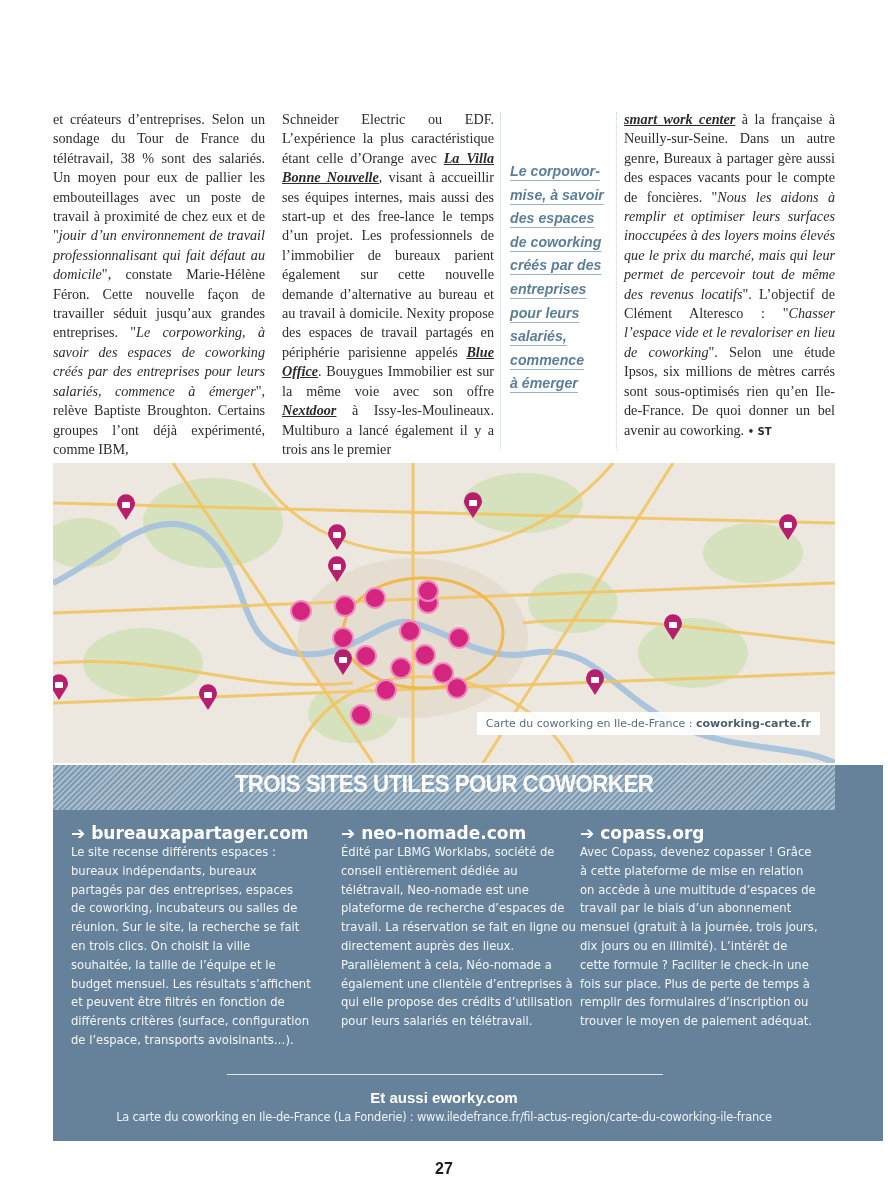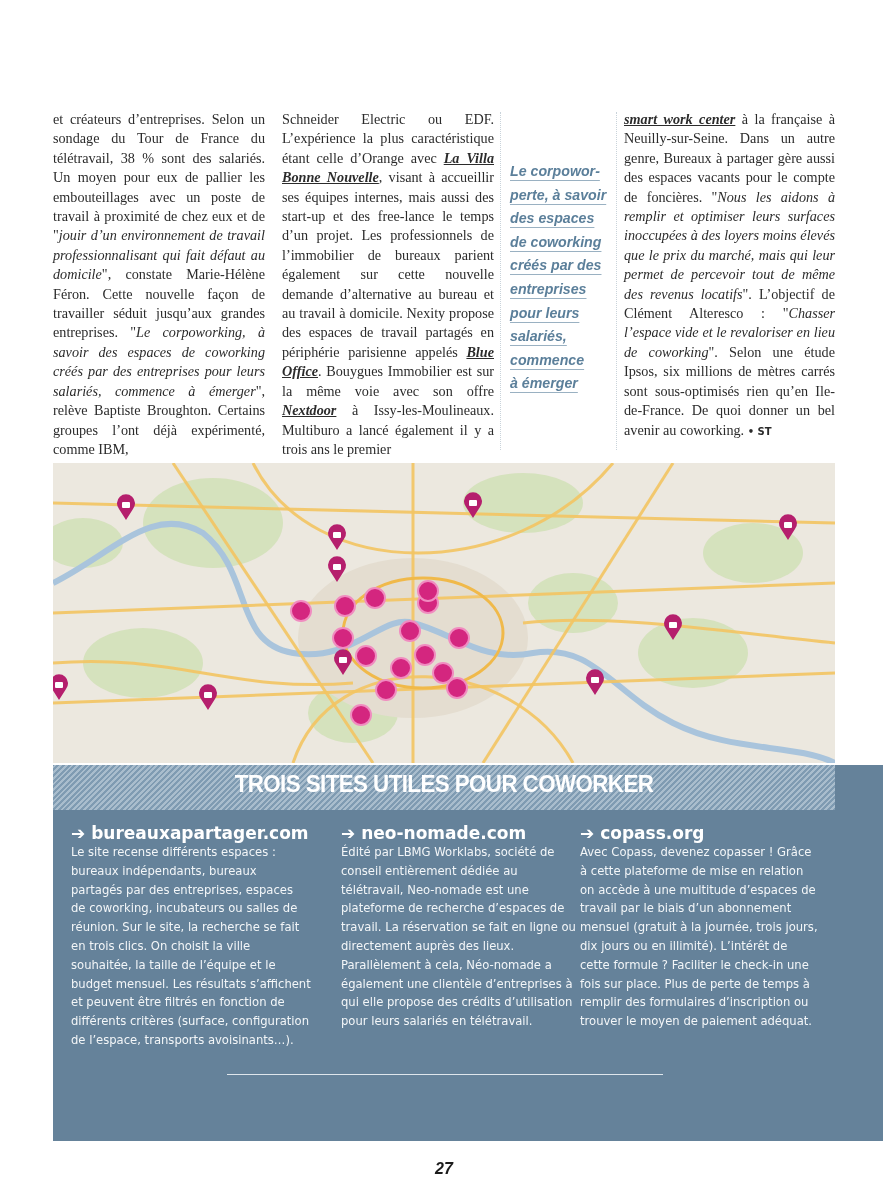"perte, à savoir" span { text: perte -> mise }
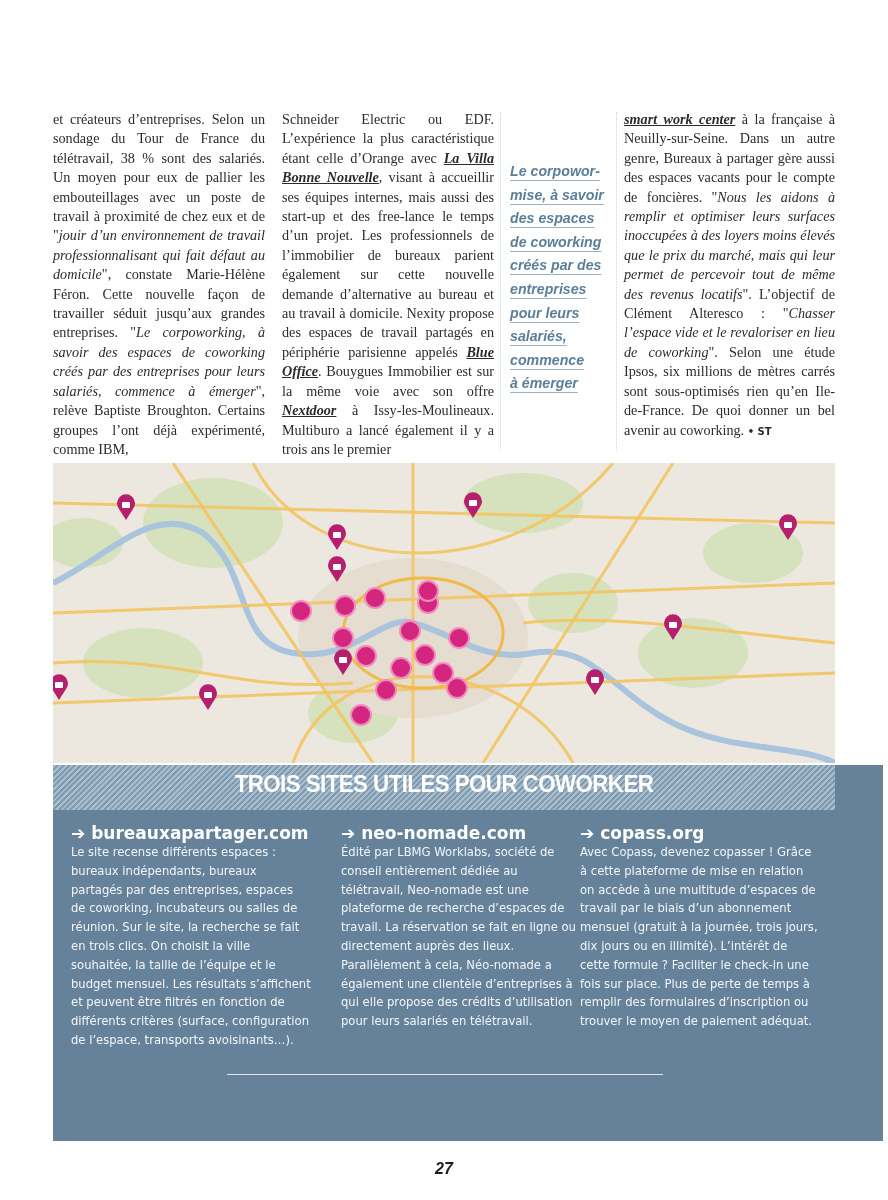"Carte du coworking en Ile-de-France" div.map-caption { html: none -> <div> <span>Carte du coworking en Ile-de-France : </span><b>coworking-carte.fr</b> </div> }
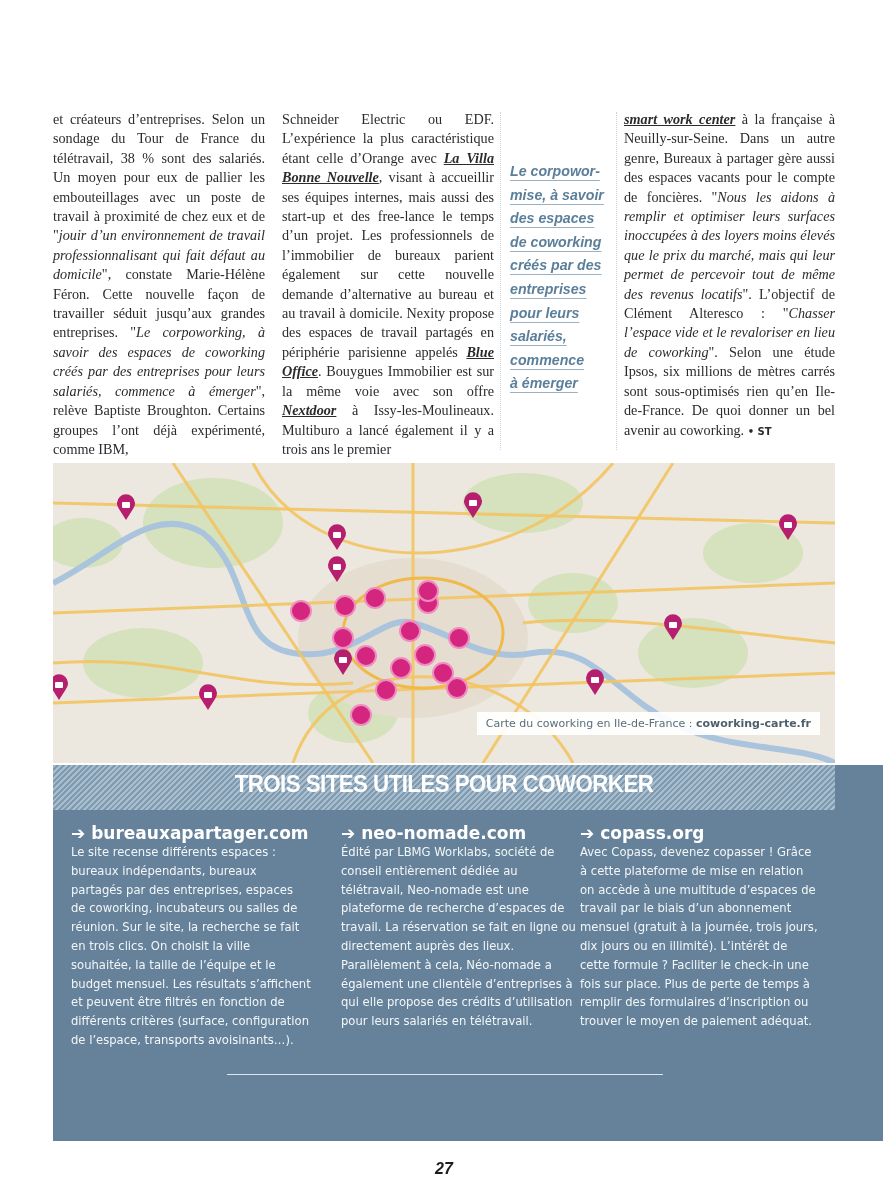"Et aussi eworky.com" div.also { html: none -> <div>Et aussi eworky.com</div> }
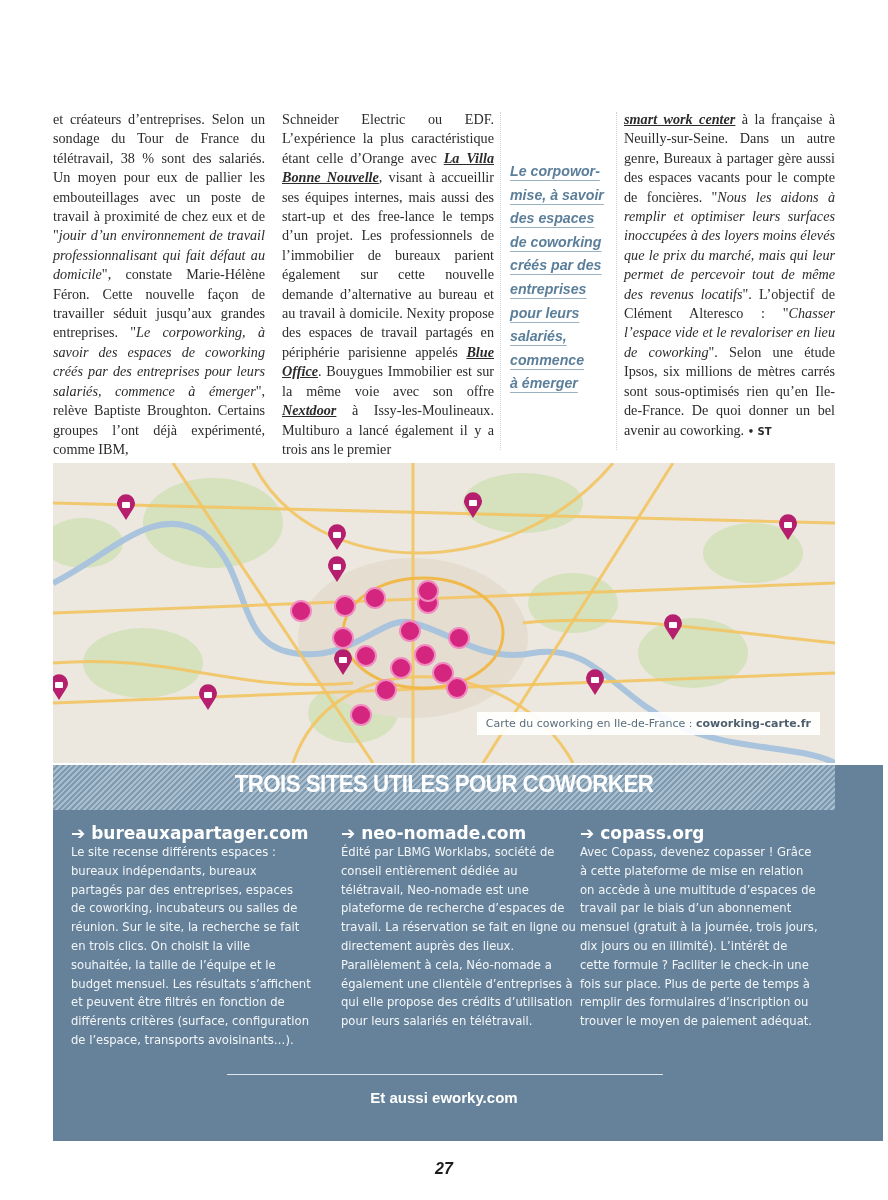"La carte du coworking en" div.also-line { html: none -> <div>La carte du coworking en Ile-de-France (La Fonderie) : www.iledefrance.fr/fil-actus-region/carte-du-coworking-ile-france</div> }
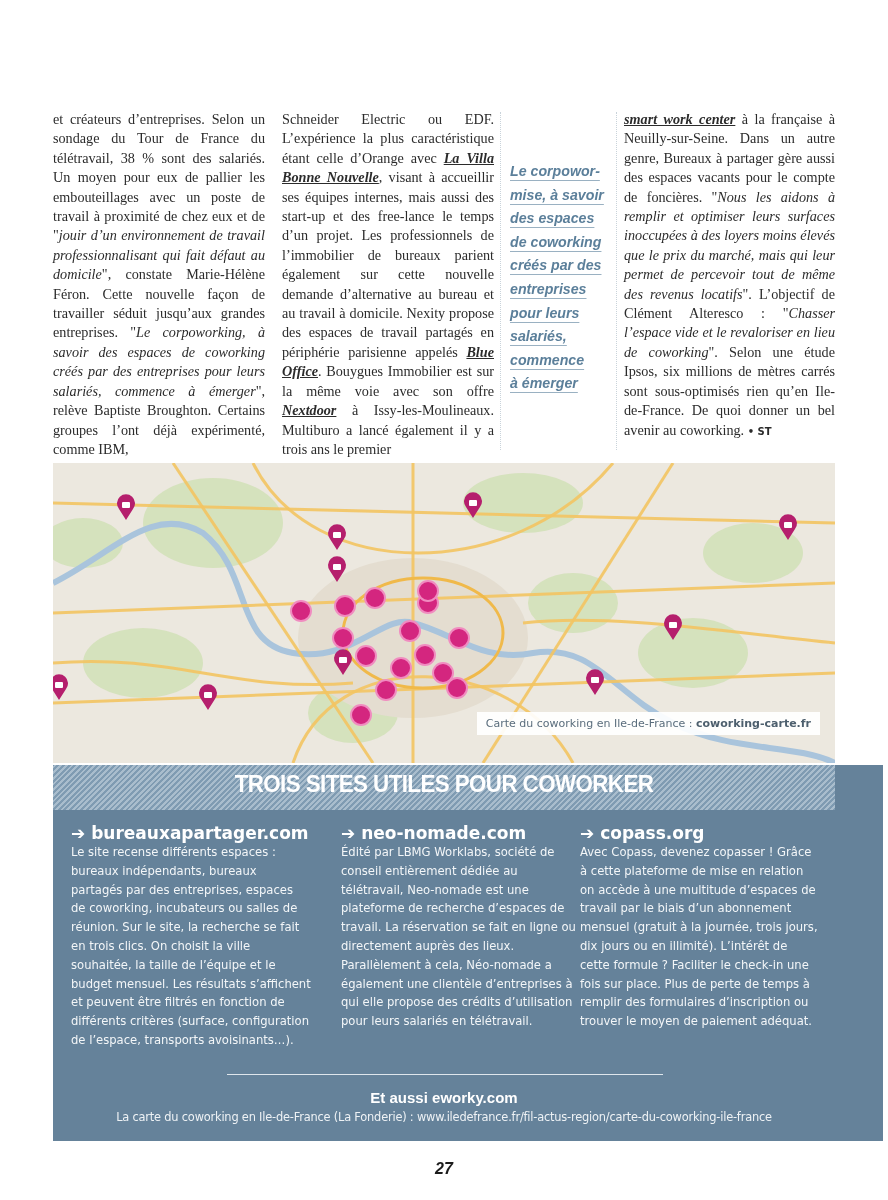"27" .page-num { font-style: italic -> none }
